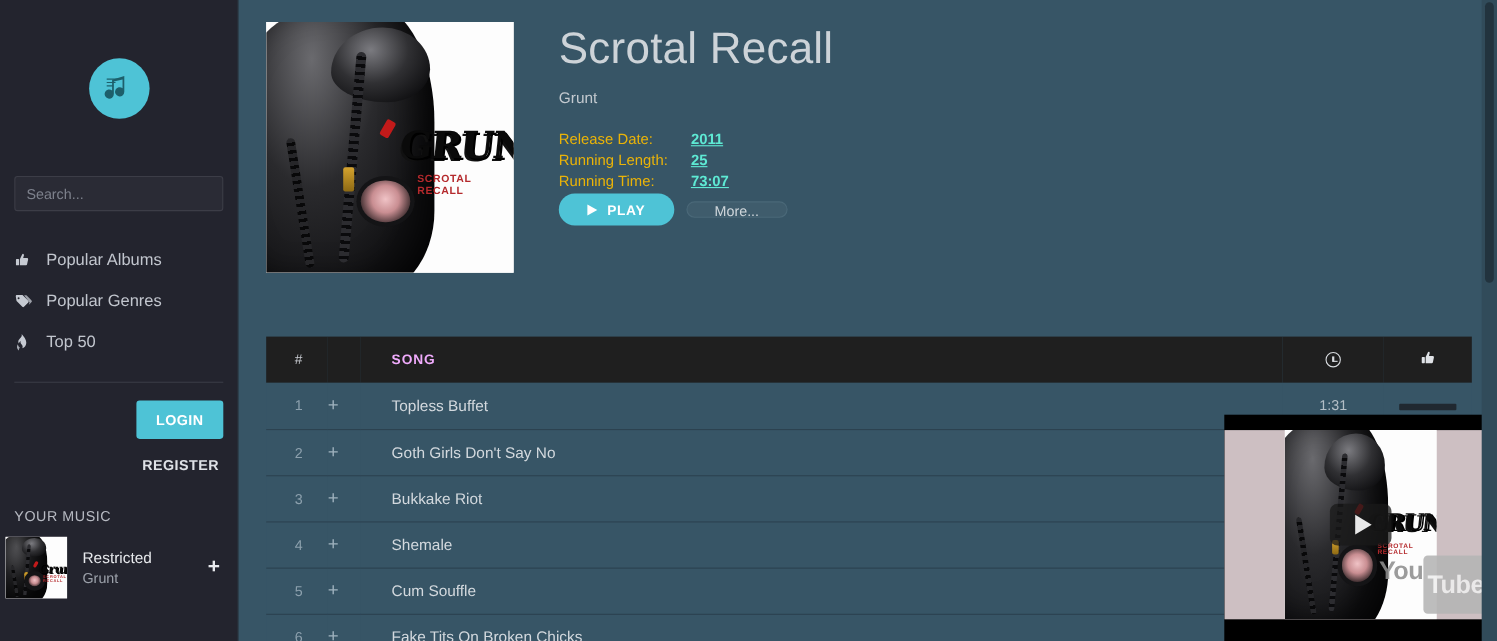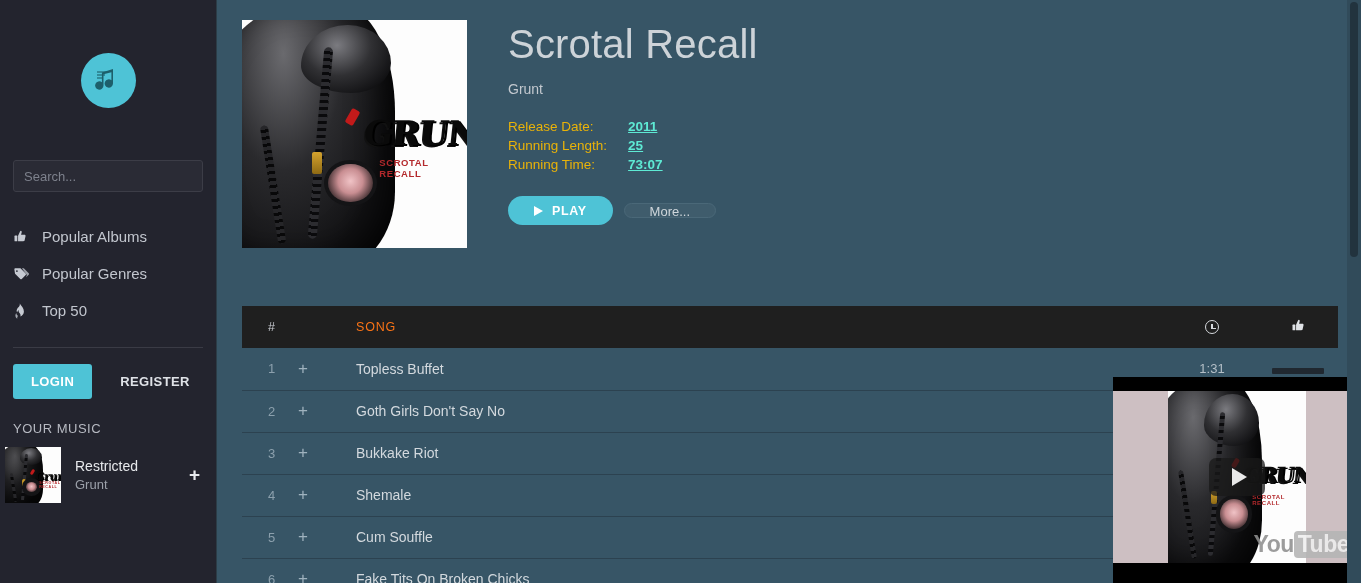"PLAY" .btn-row { margin-top: 20px -> none }
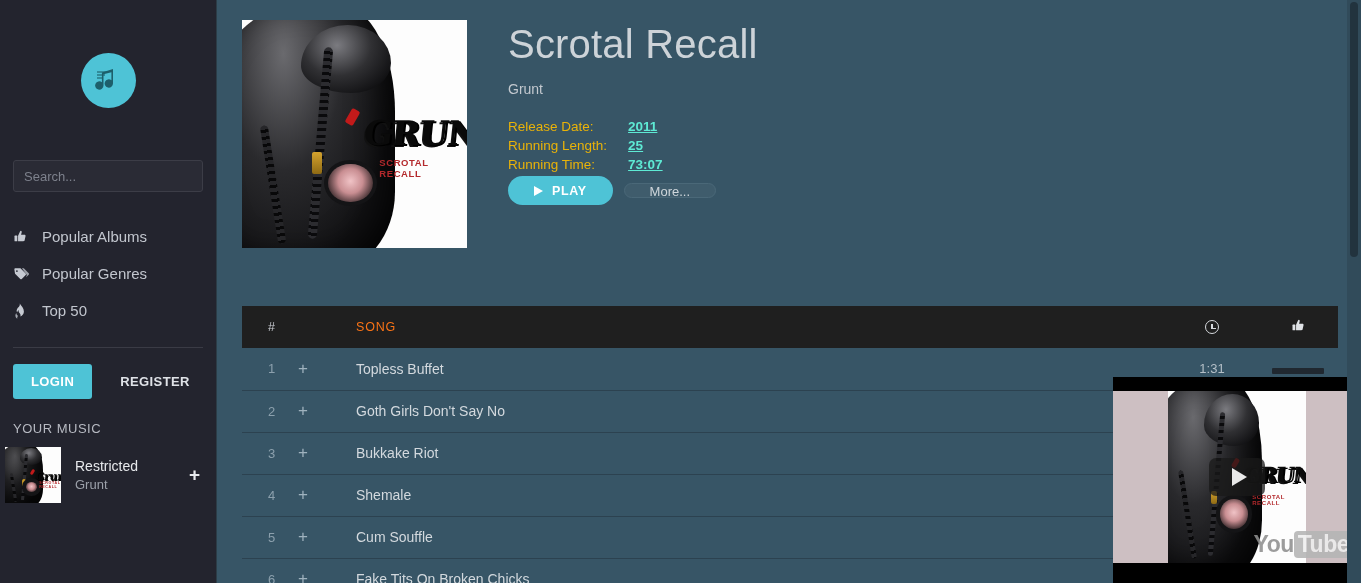"SONG" .track-table thead th { color: #f97316 -> #f0abfc; font-weight: normal -> bold }
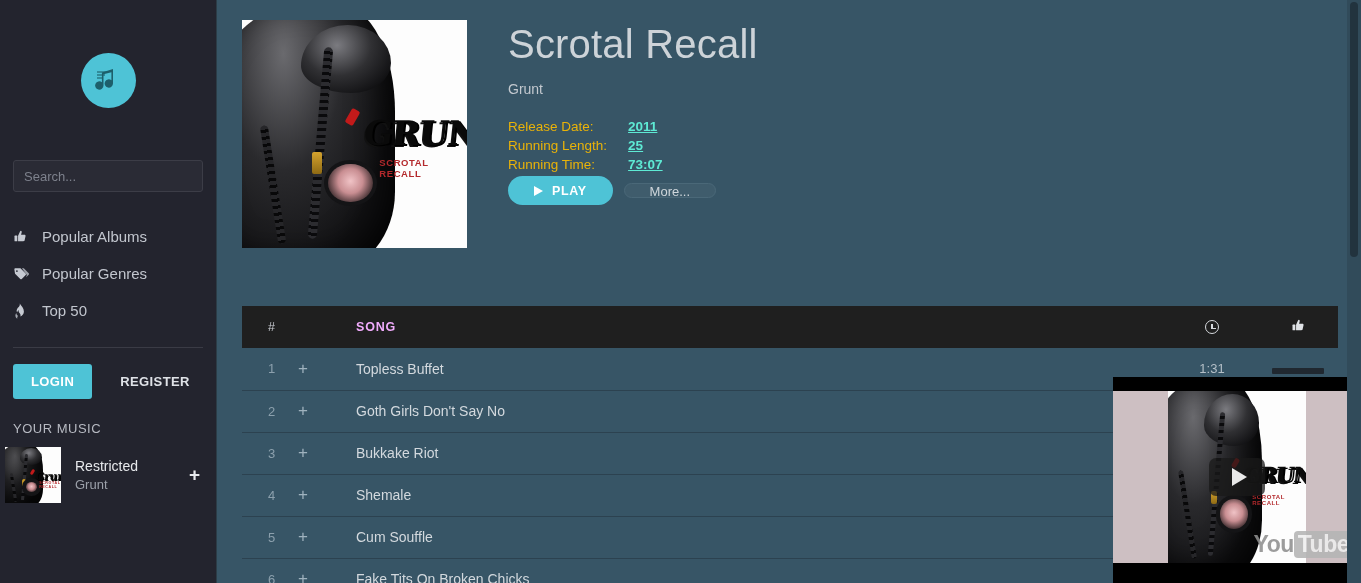"LOGIN" .auth-row { flex-direction: none -> column; gap: 24px -> 6px }
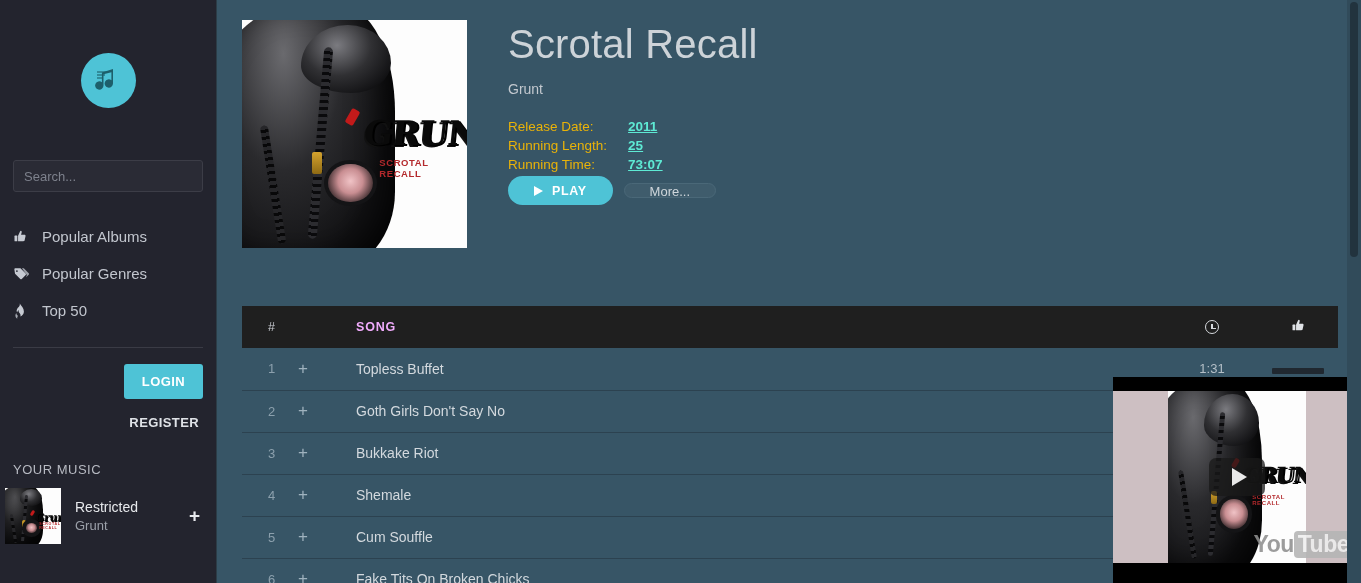"Tube" .yt-logo-tube { padding: 0 4px -> 13px 4px }
